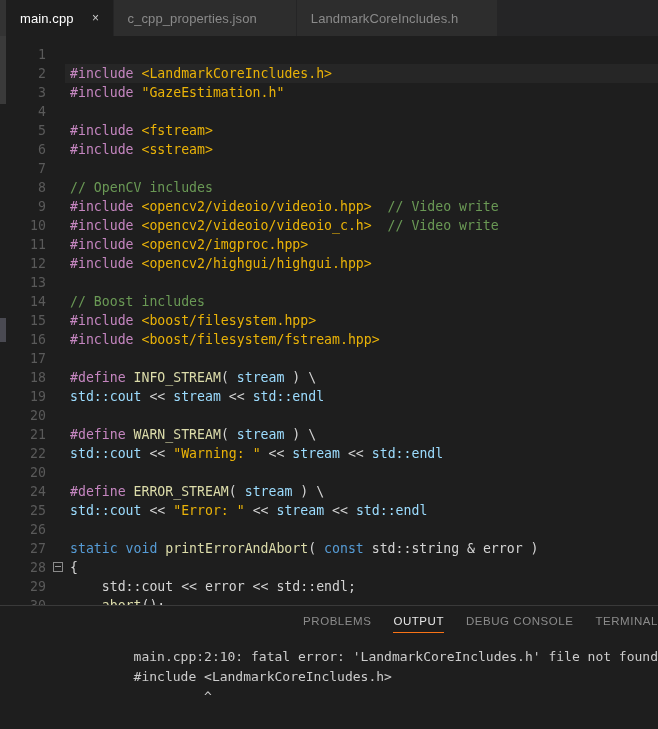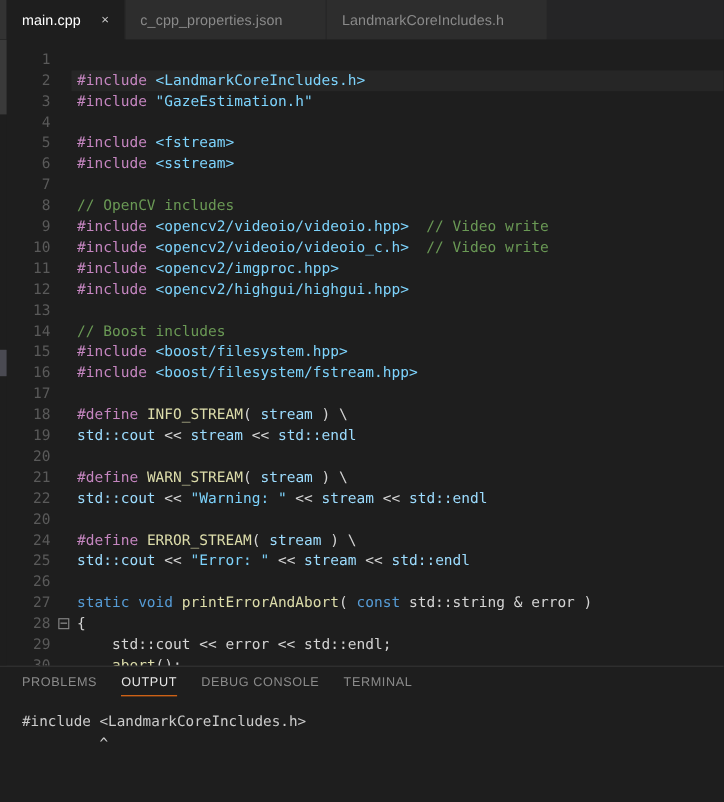"<LandmarkCoreIncludes.h>" .t-string { color: #7dd3fc -> #eab308 }
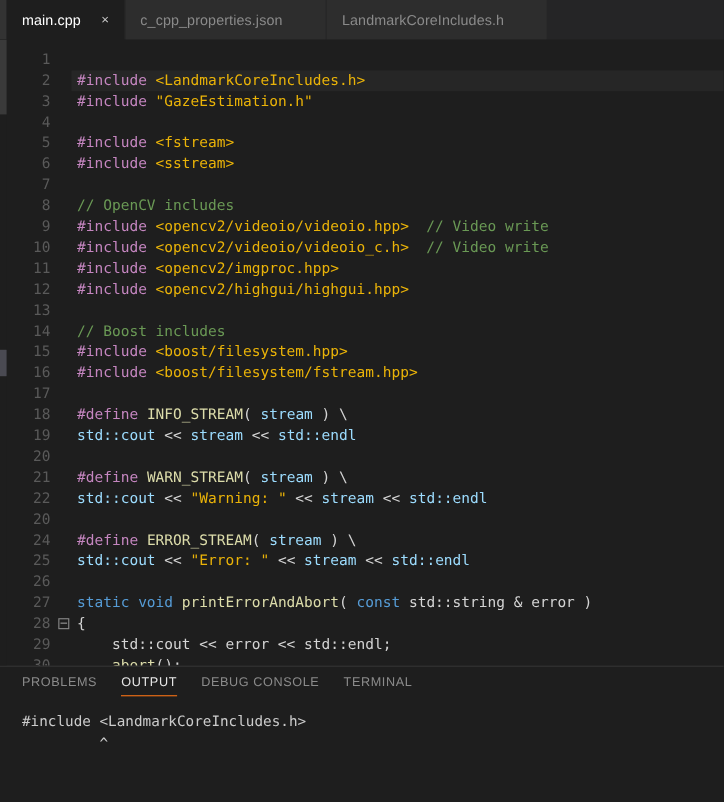"PROBLEMS" .panel { align-items: none -> flex-end }
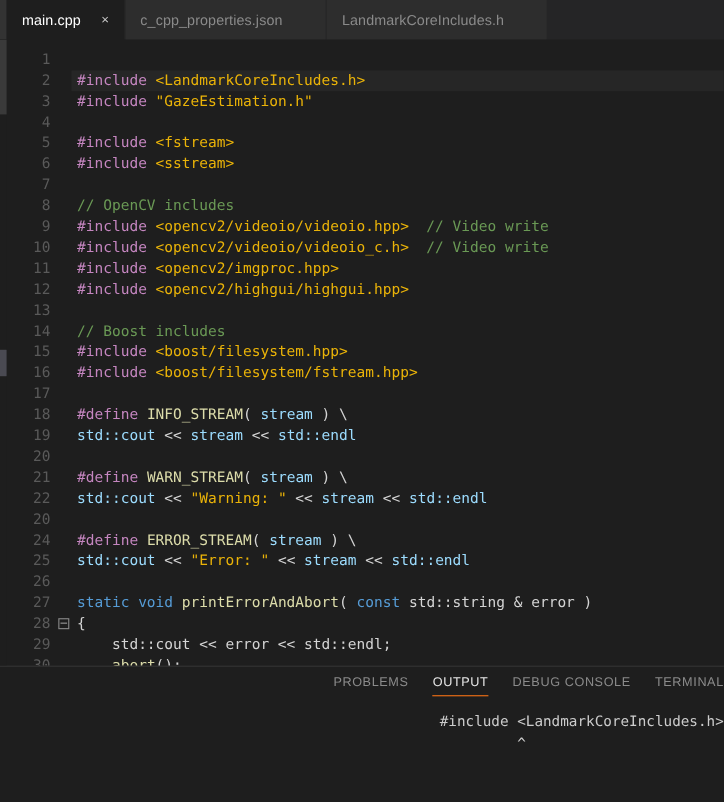"main.cpp:2:10: fatal error:" div.out-line { html: none -> <div>main.cpp:2:10: fatal error: 'LandmarkCoreIncludes.h' file not found</div> }
